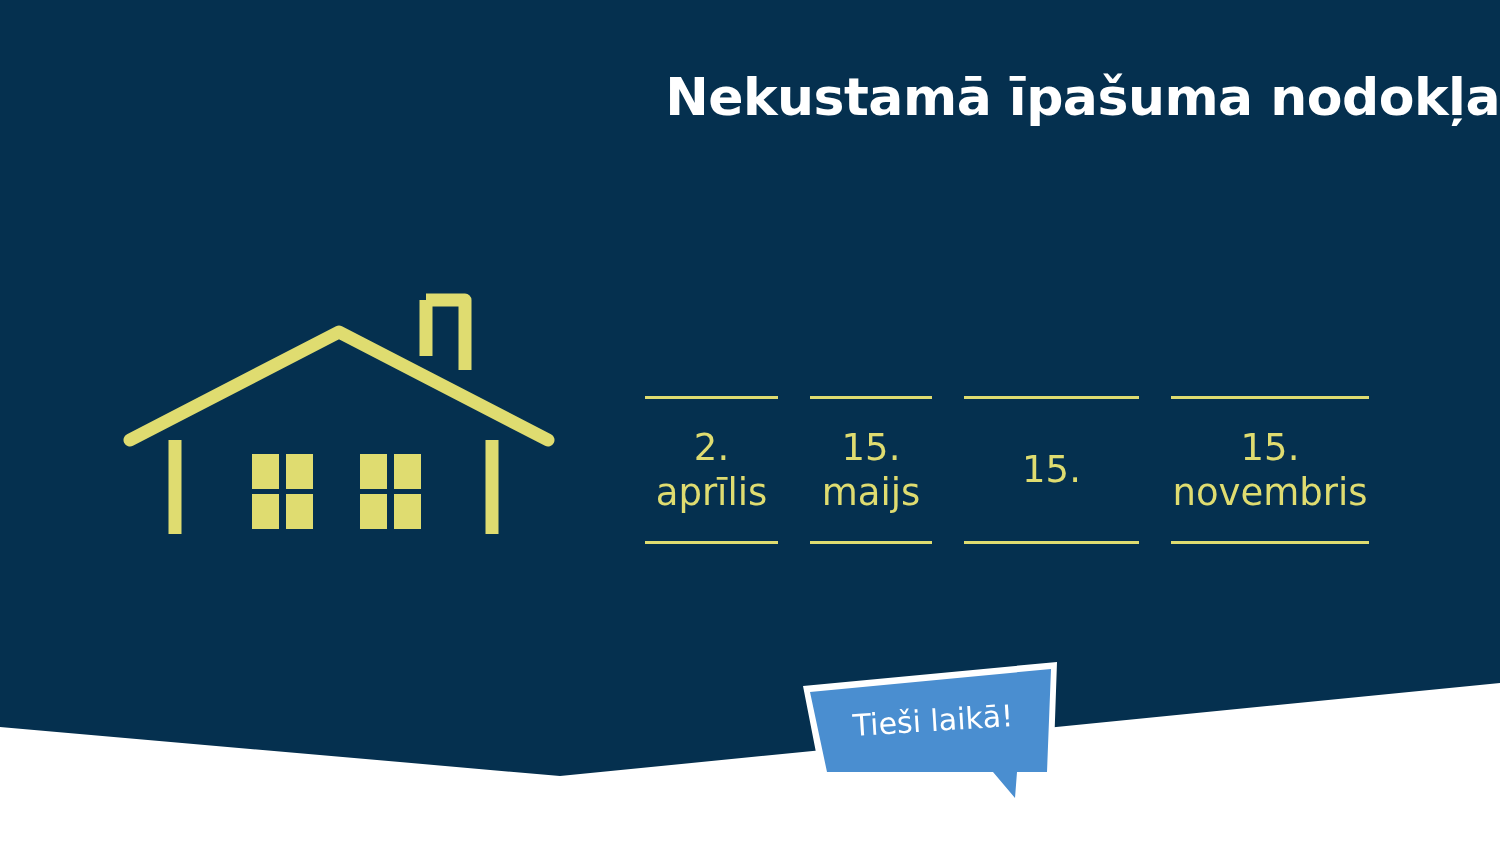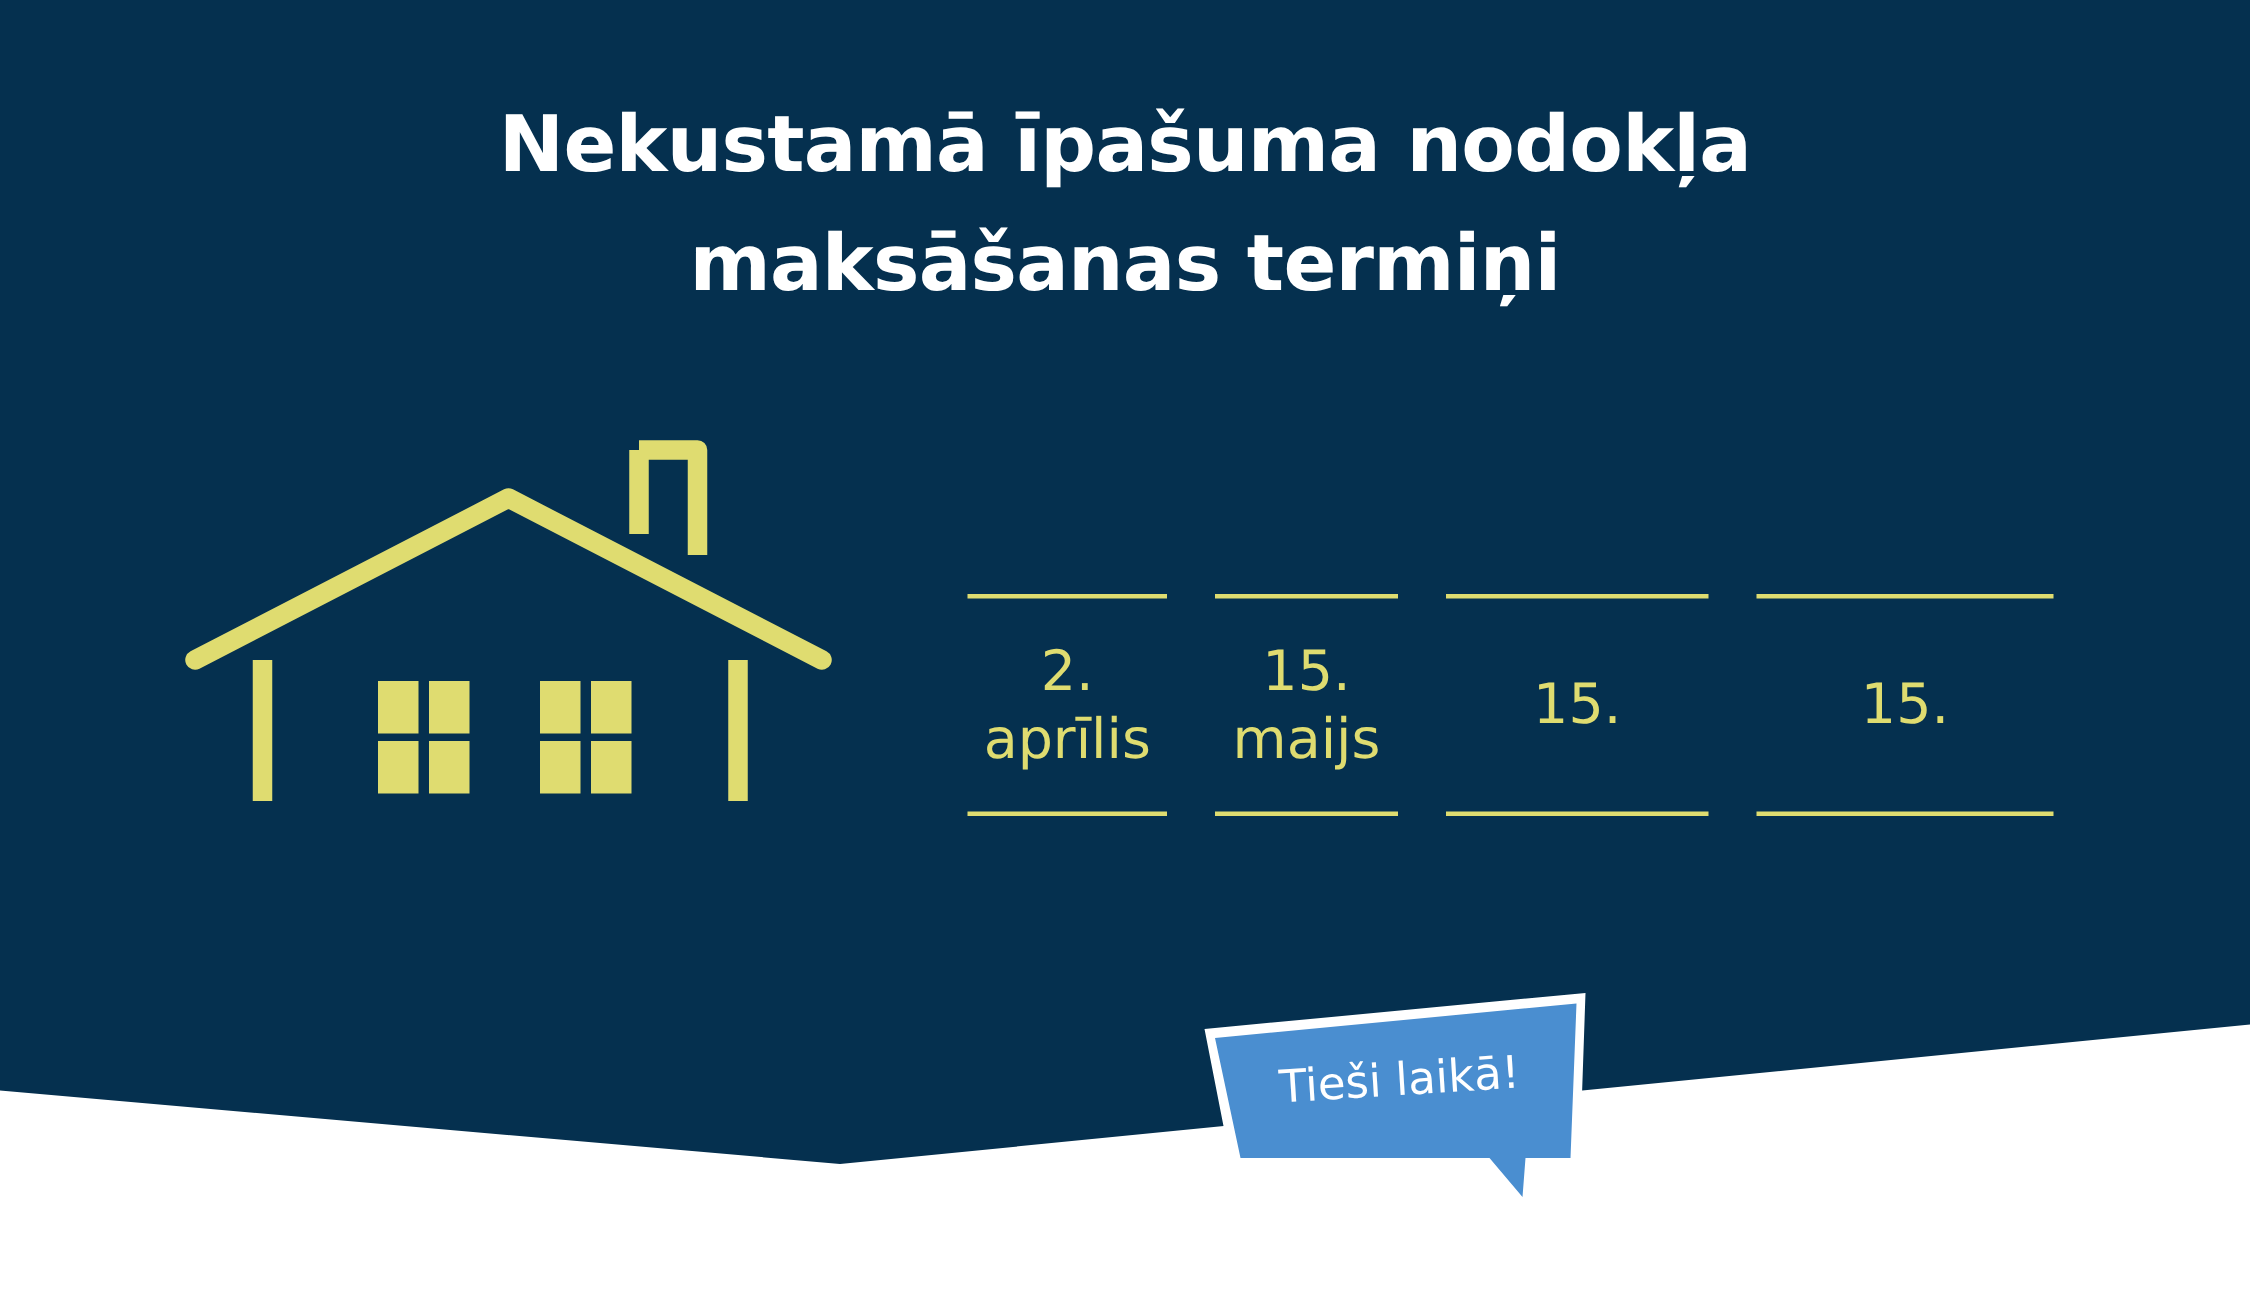"Nekustamā īpašuma nodokļa" .title { text-align: center -> right }
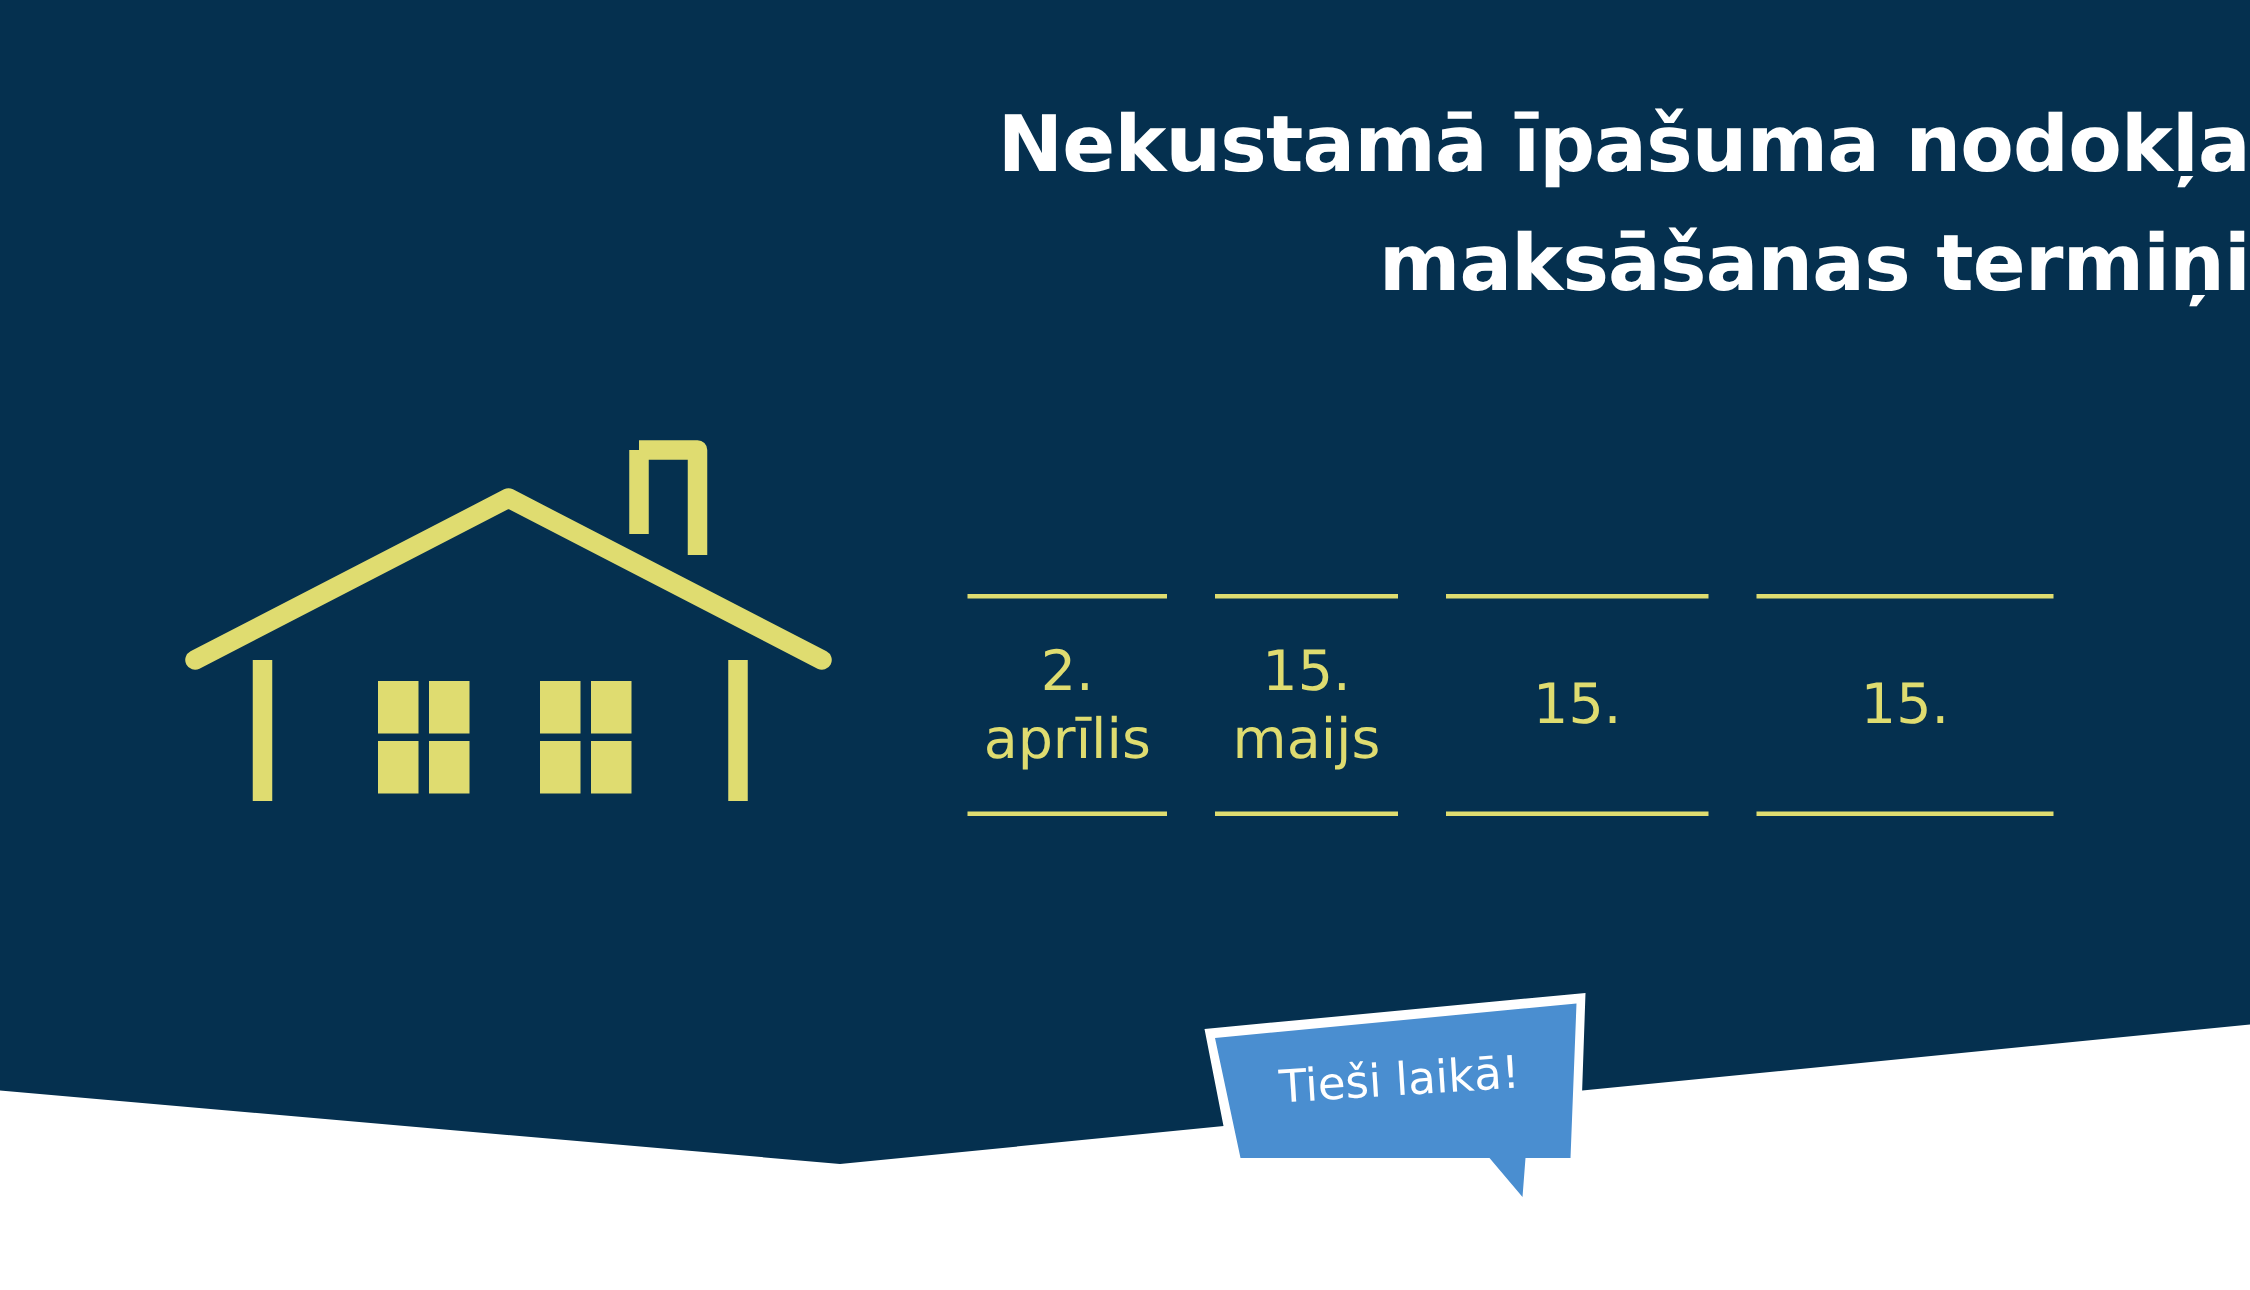"maksāšanas termiņi" span.title-line { html: <span>maksāšanas termiņi</span> -> none }
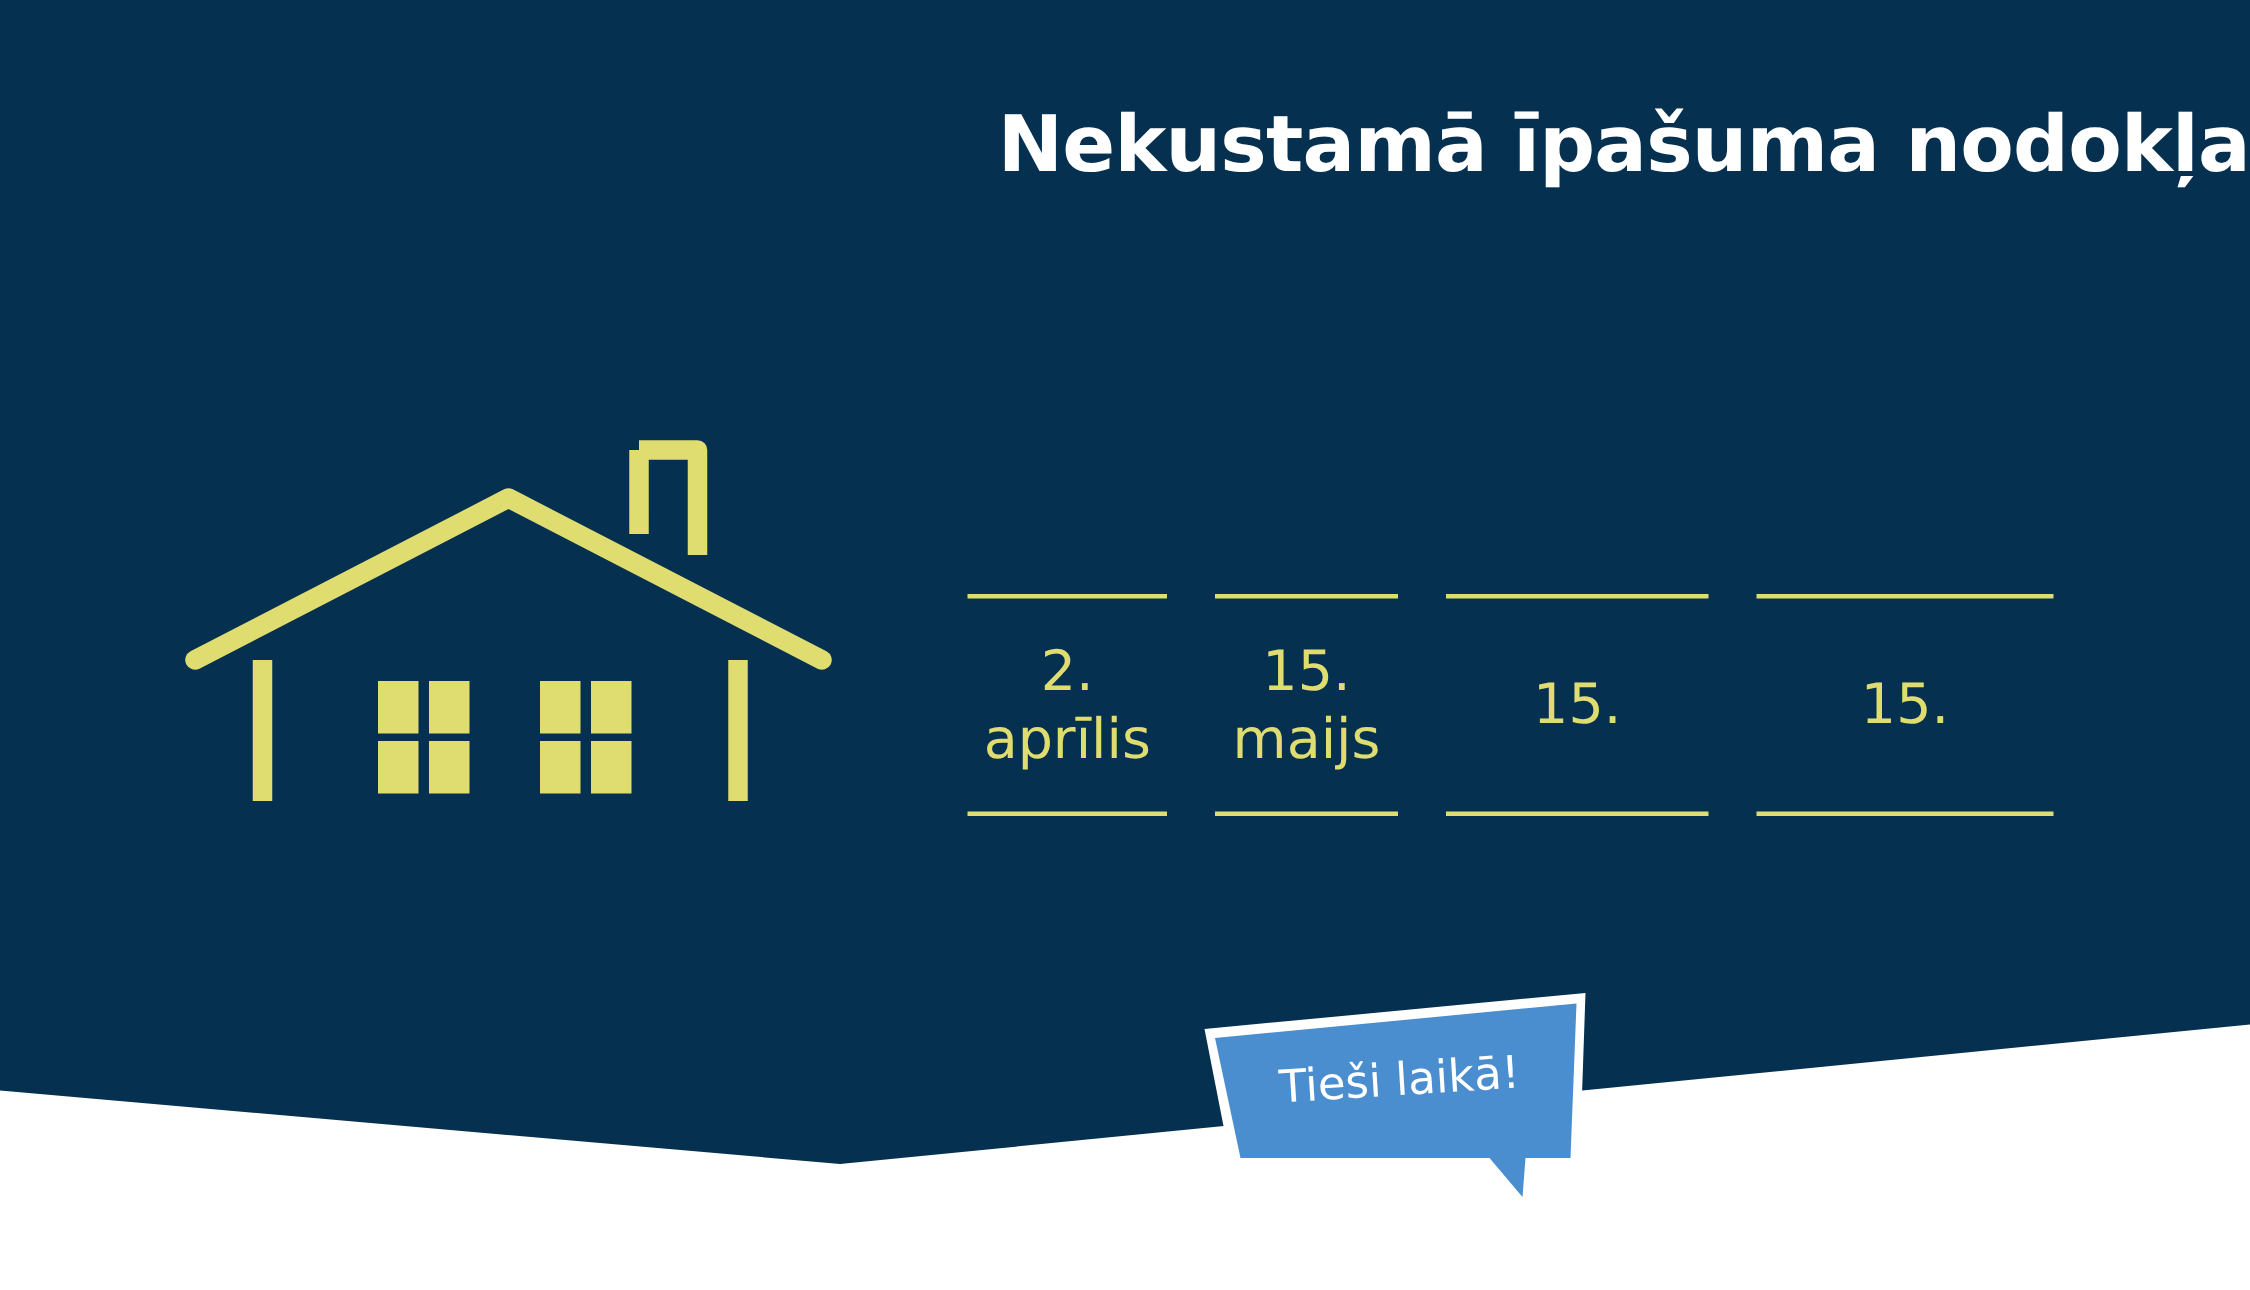"novembris" span.date-month { html: none -> <span>novembris</span> }
